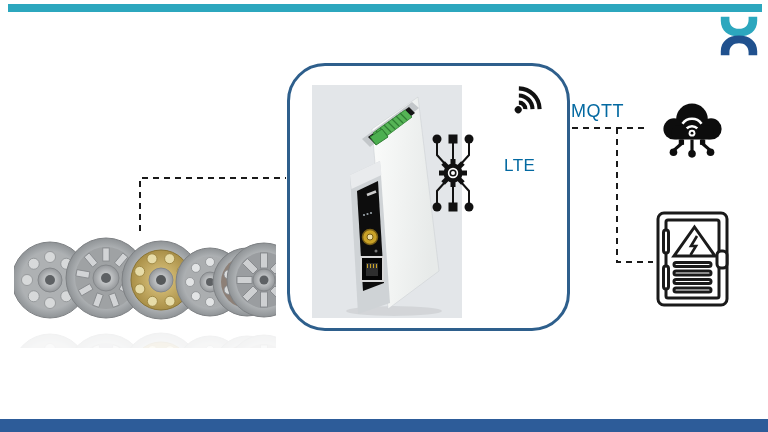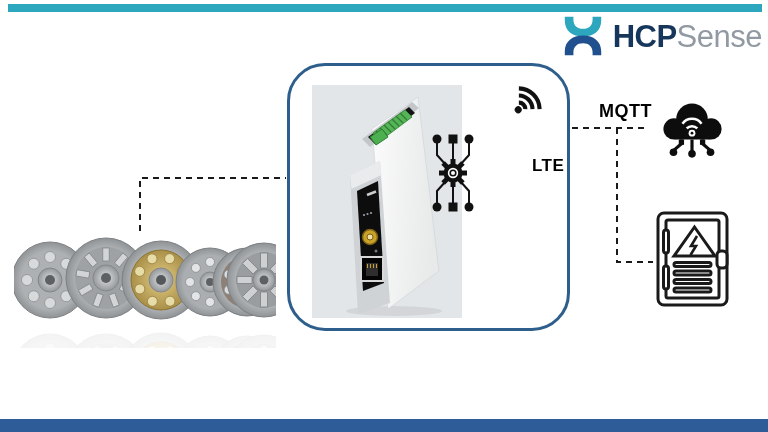"HCPSense" div.brand-text { html: <div><span>HCP</span><span>Sense</span></div> -> none }
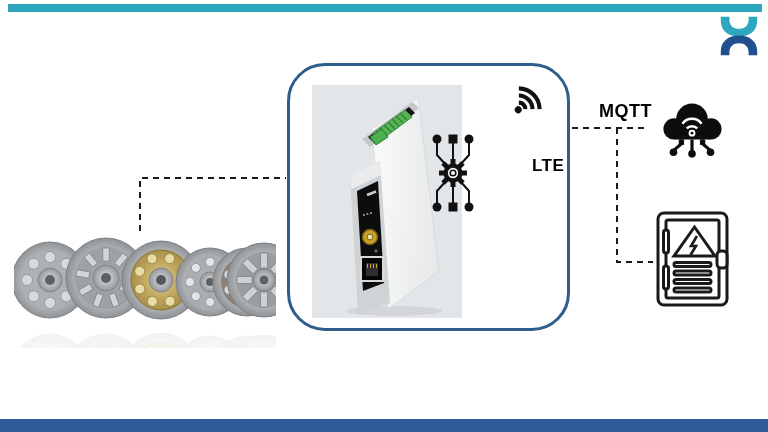"MQTT" .diag-label { color: #000000 -> #0369a1; font-weight: 700 -> 400; padding-left: 28px -> none }
